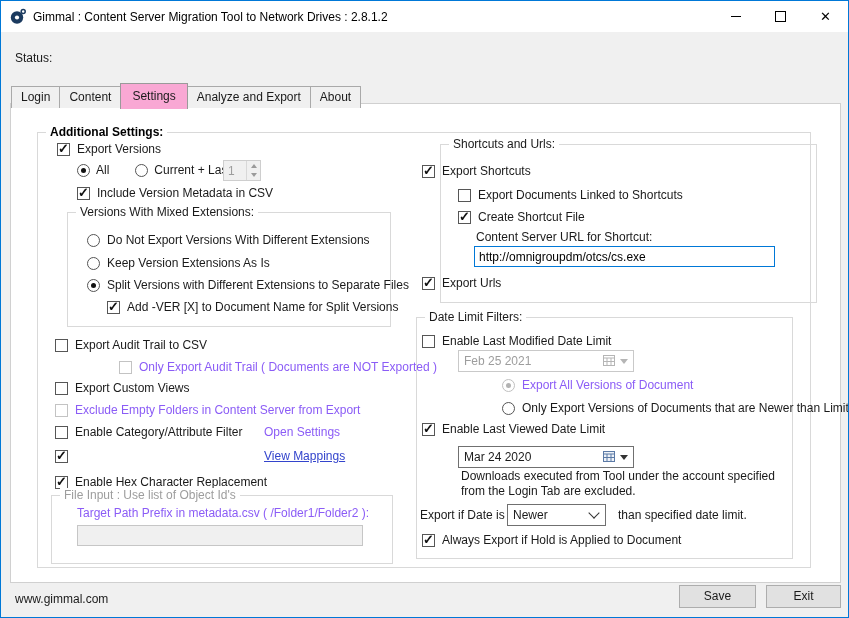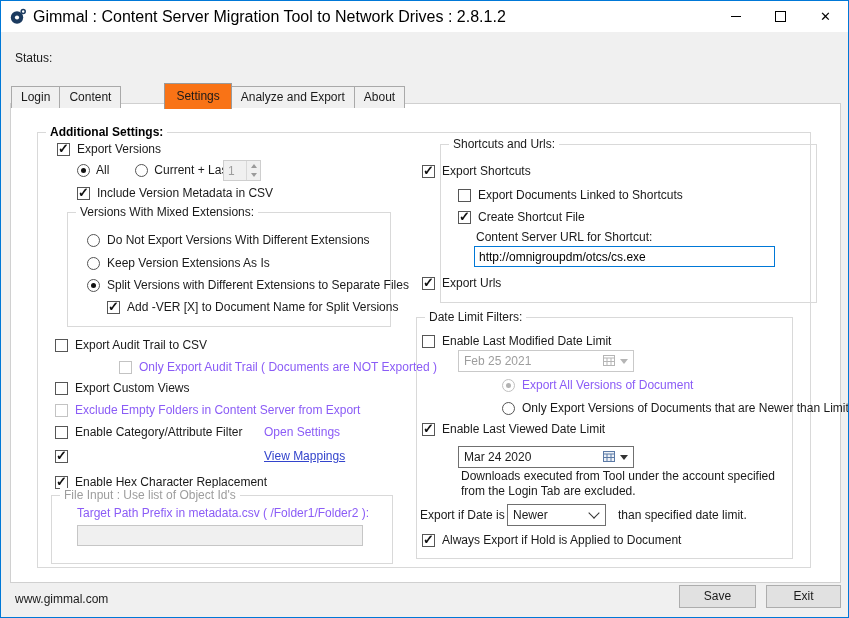"Gimmal : Content Server Migration" .title-text { font-size: 16px -> 12px }
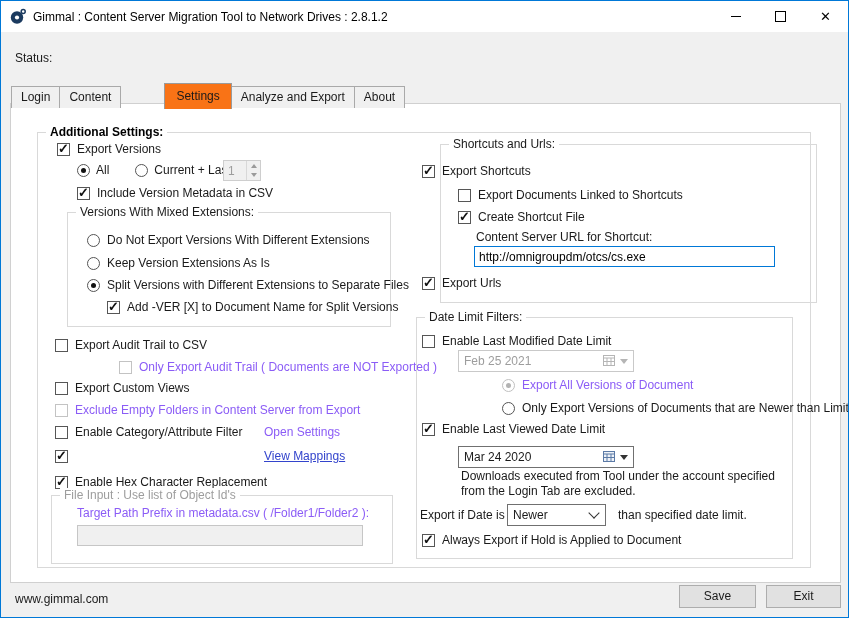"Settings" .tab.active { background: #f97316 -> #f9a8d4; margin-left: 44px -> none }
